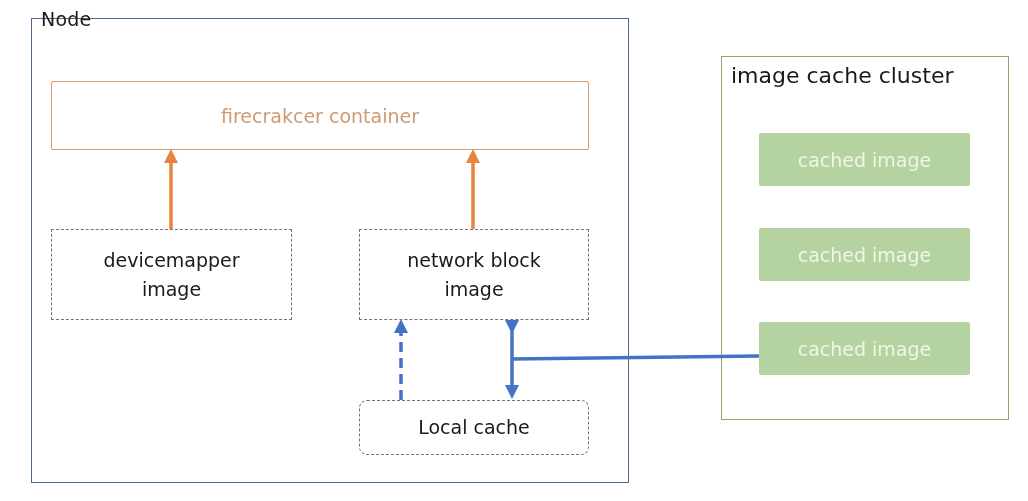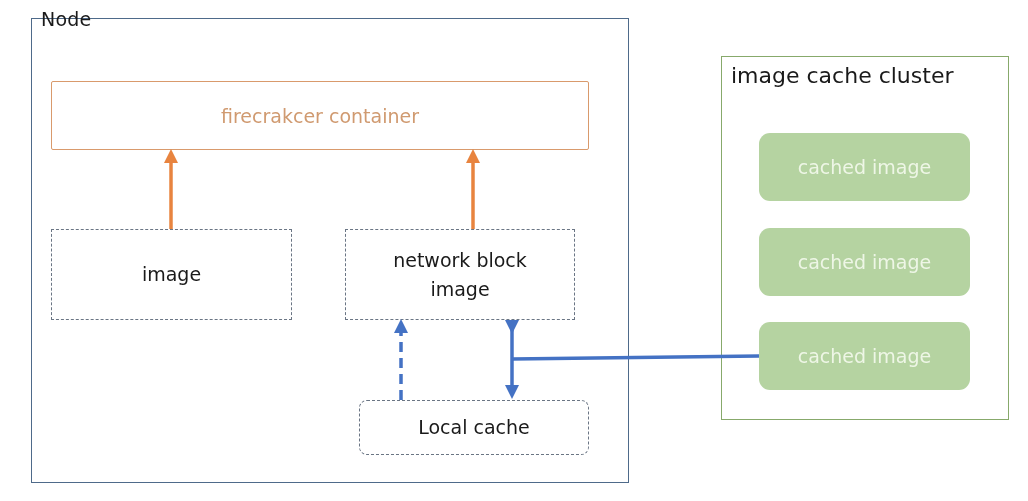"cached image" .cached { border-radius: 11px -> 2px; height: 68px -> 53px }
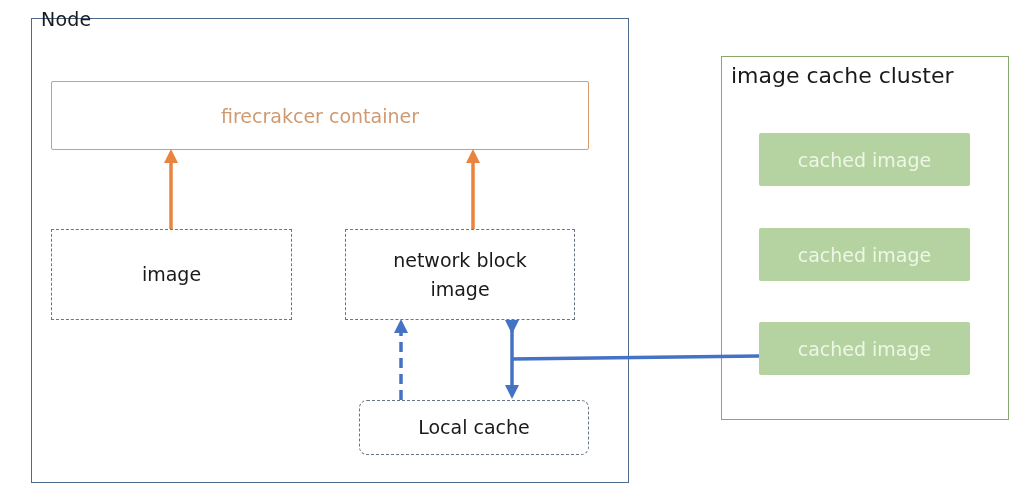"devicemapper" div { html: none -> <div>devicemapper</div> }
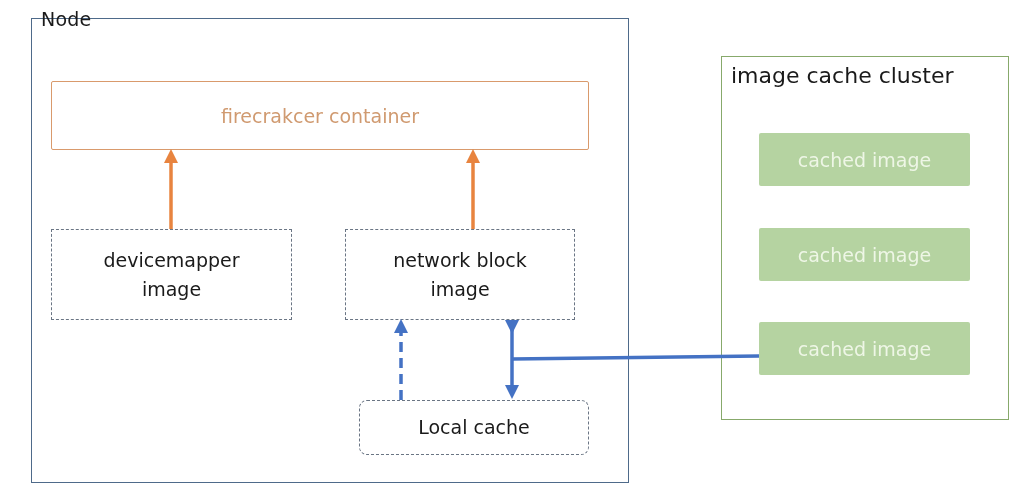"network block" #nb-box { left: 345px -> 359px }
